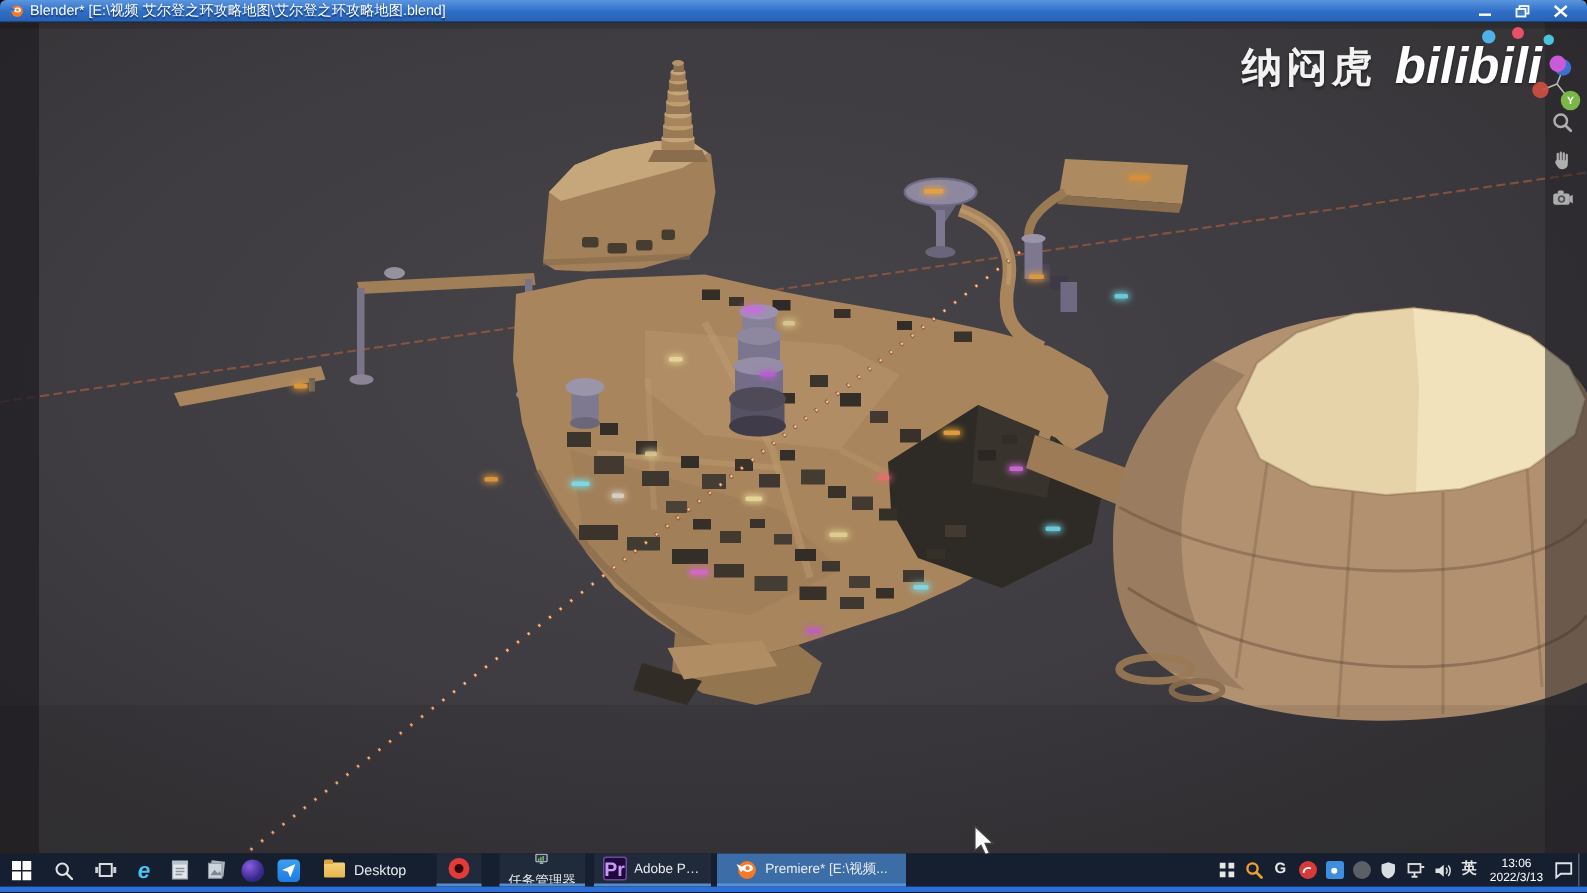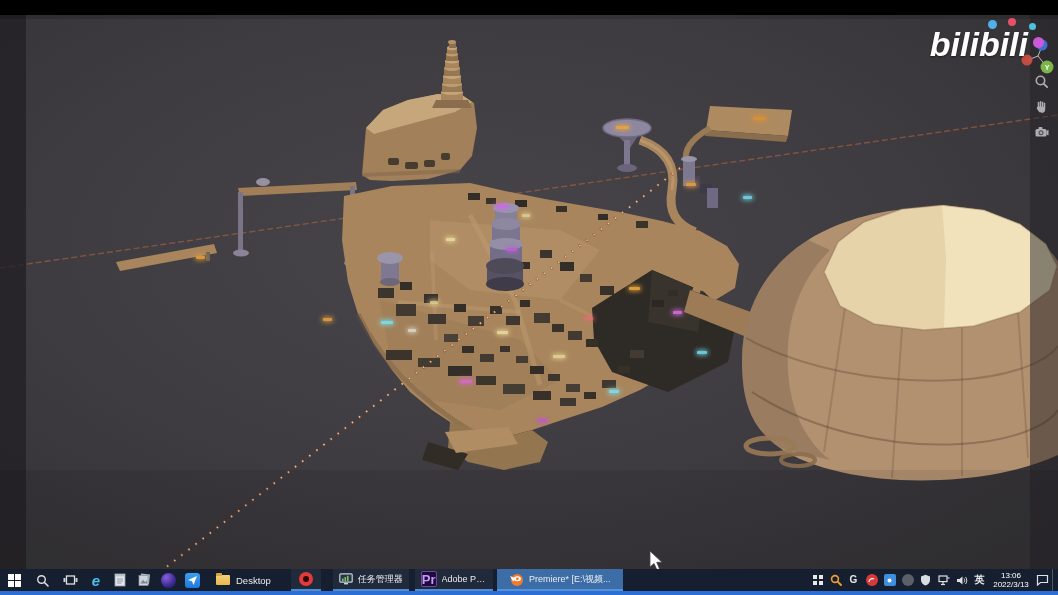"Blender* [E:\视频" div.titlebar { html: none -> <div> <svg> <circle></circle> <ellipse></ellipse> <circle></circle> <path></path> </svg> <span>Blender* [E:\视频 艾尔登之环攻略地图\艾尔登之环攻略地图.blend]</span> <div> <svg> <rect></rect> </svg> <svg> <rect></rect> <rect></rect> </svg> <svg> <path></path> </svg> </div> </div> }
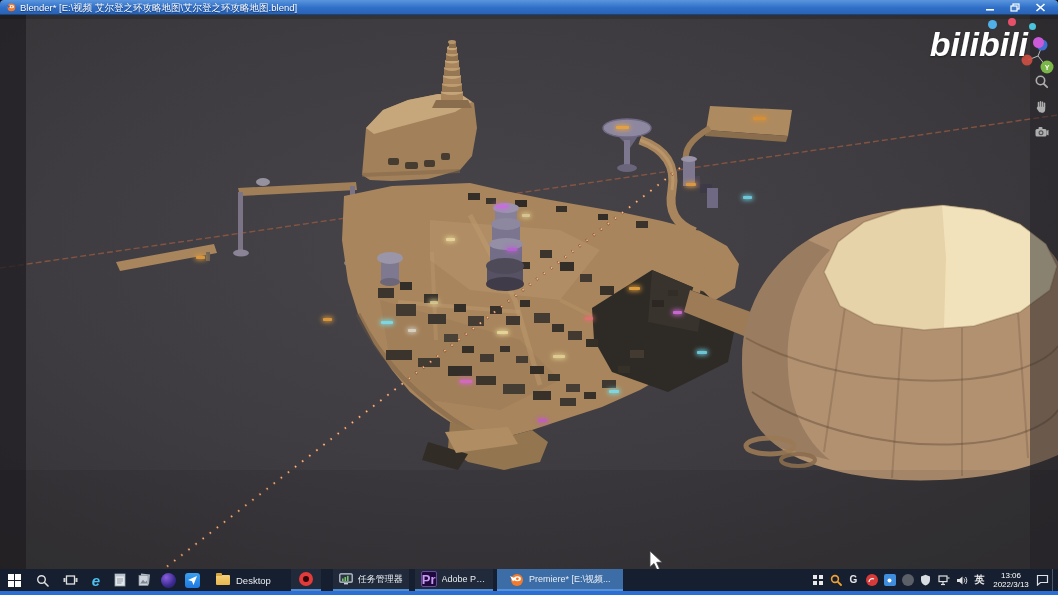"纳闷虎" span.wm-text { html: none -> <span>纳闷虎</span> }
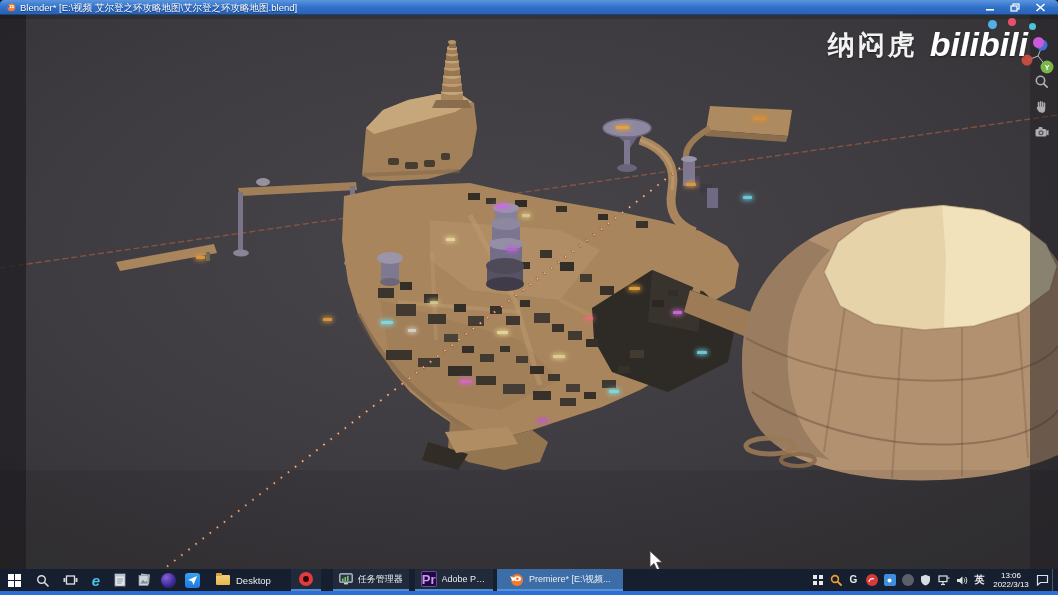"任务管理器" div.tb-btn { flex-direction: none -> column }
